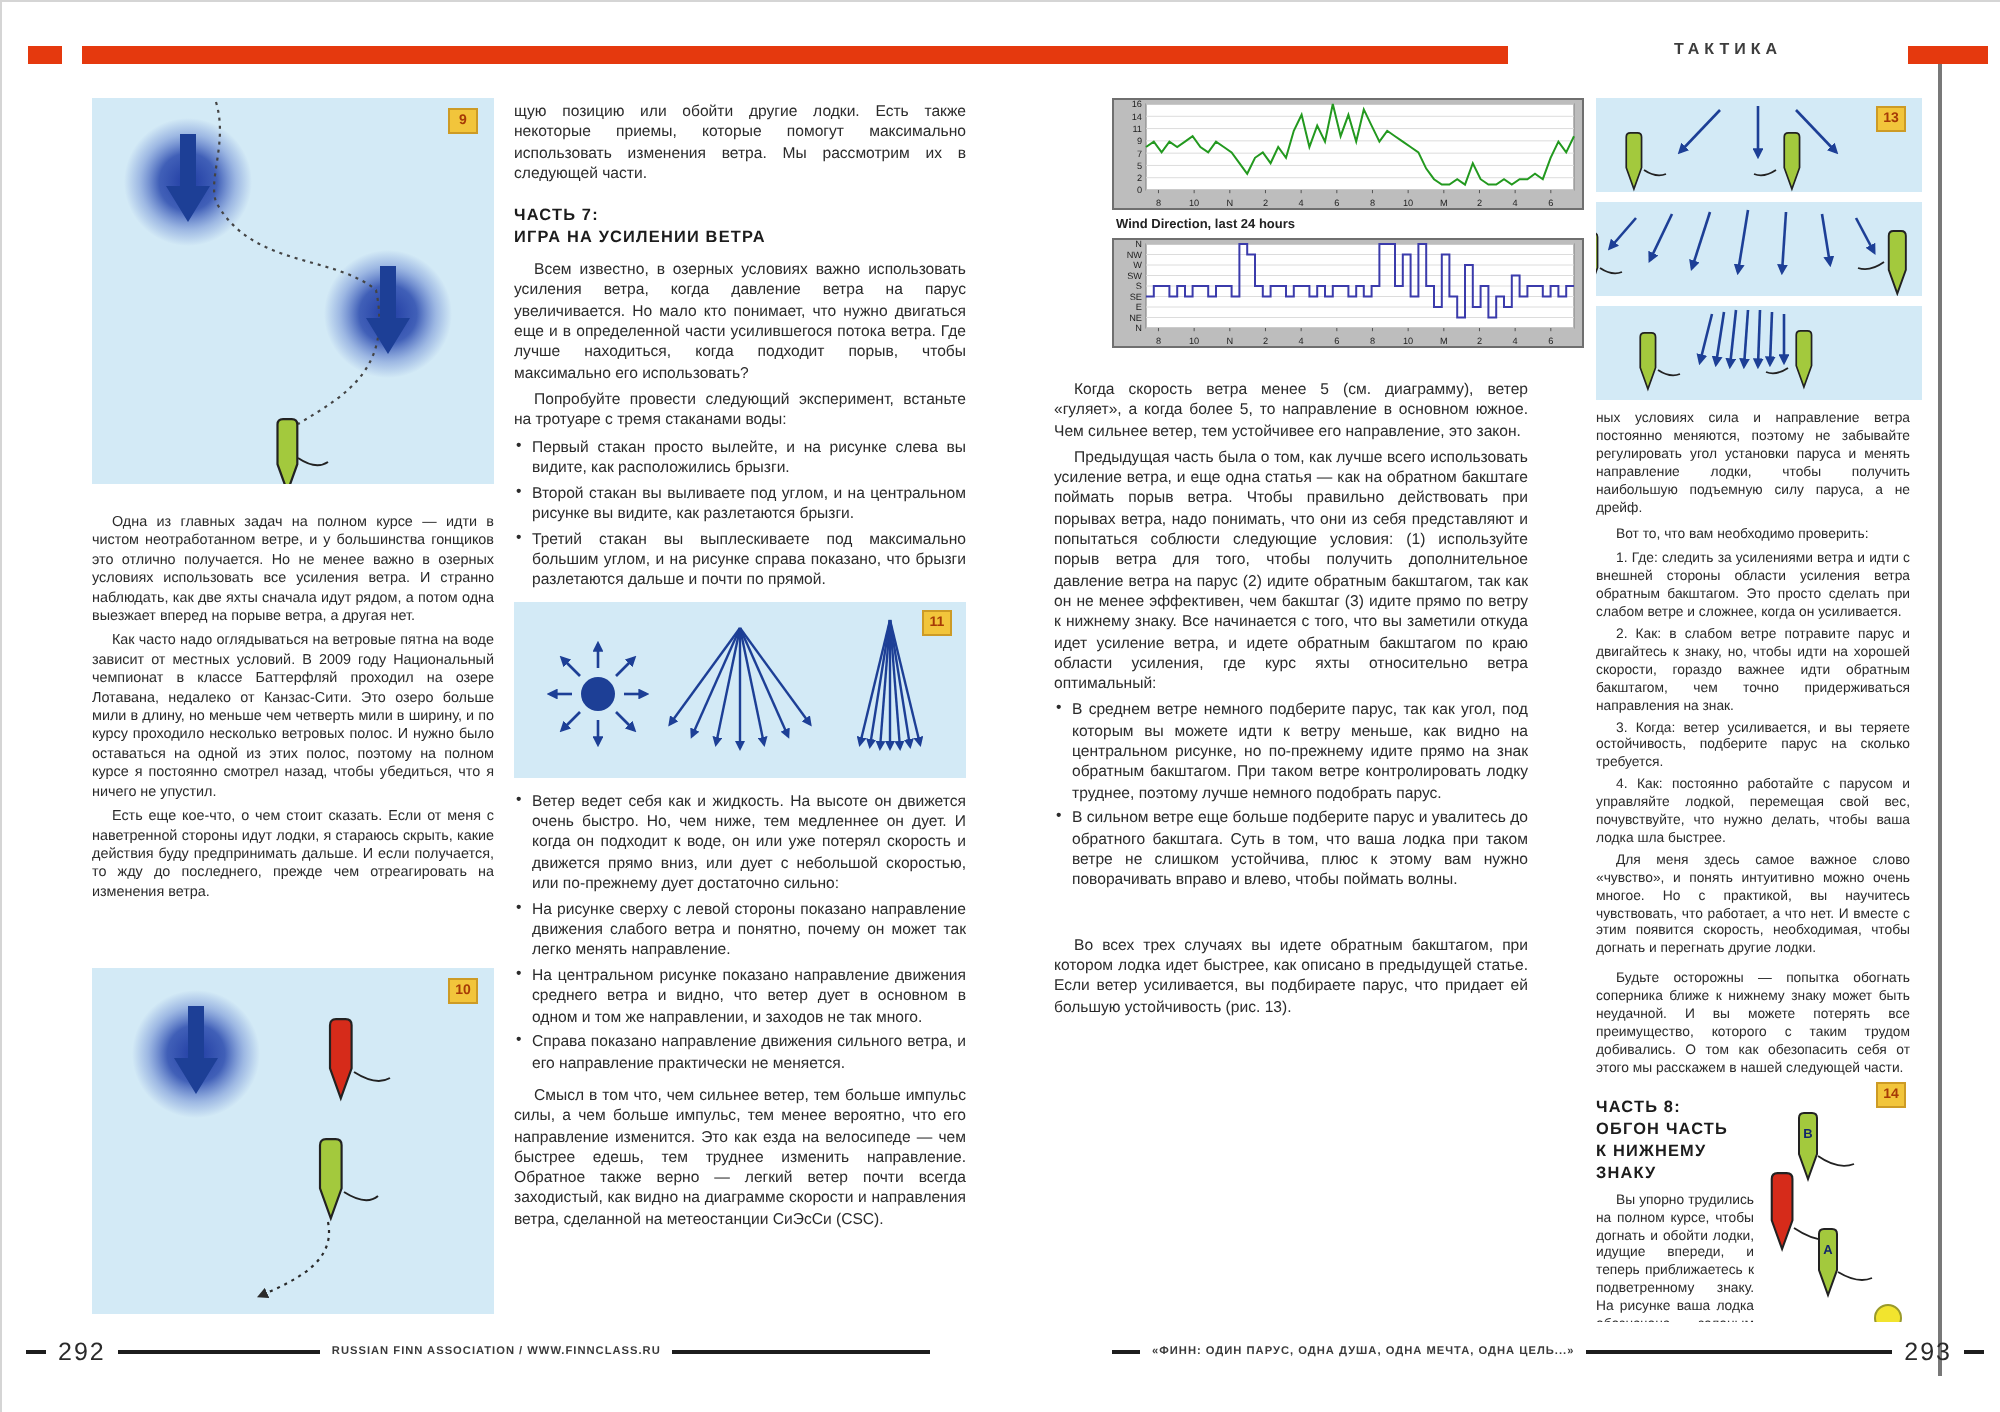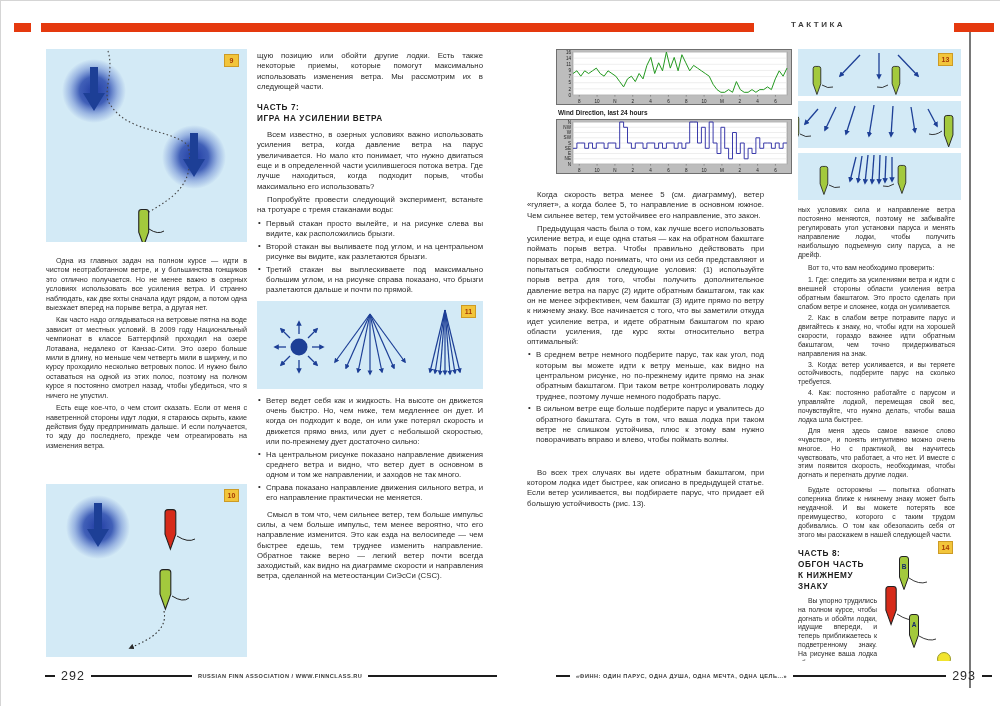"ТАКТИКА" .tactics { text-align: left -> right }
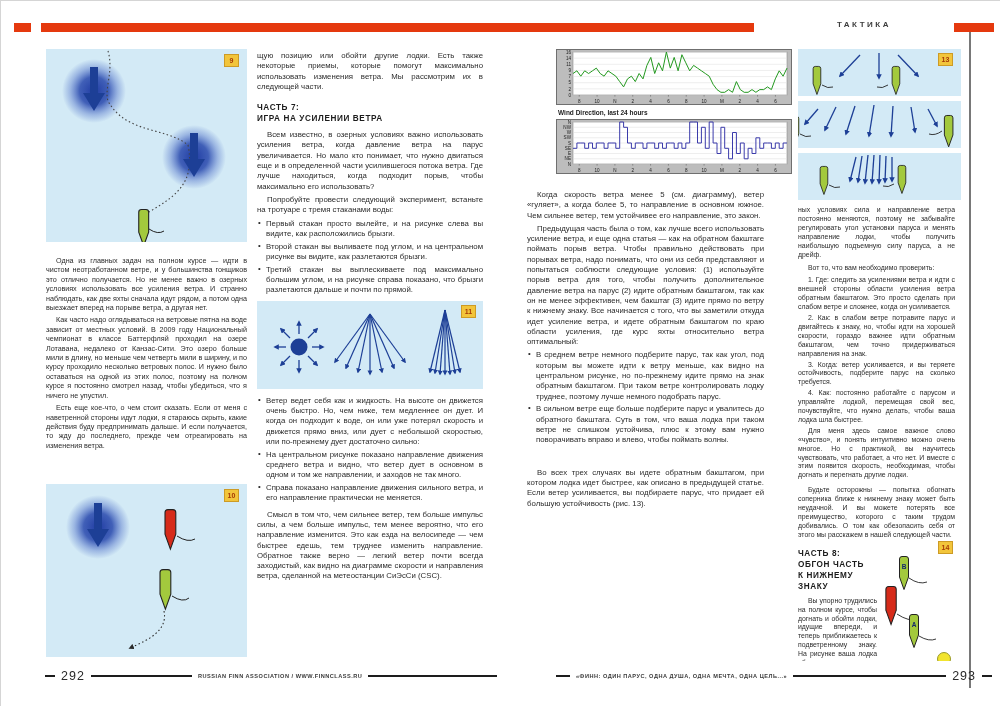"На рисунке сверху с левой" li { html: none -> <li>На рисунке сверху с левой стороны показано направление движения слабого ветра и понятно, почему он может так легко менять направление.</li> }
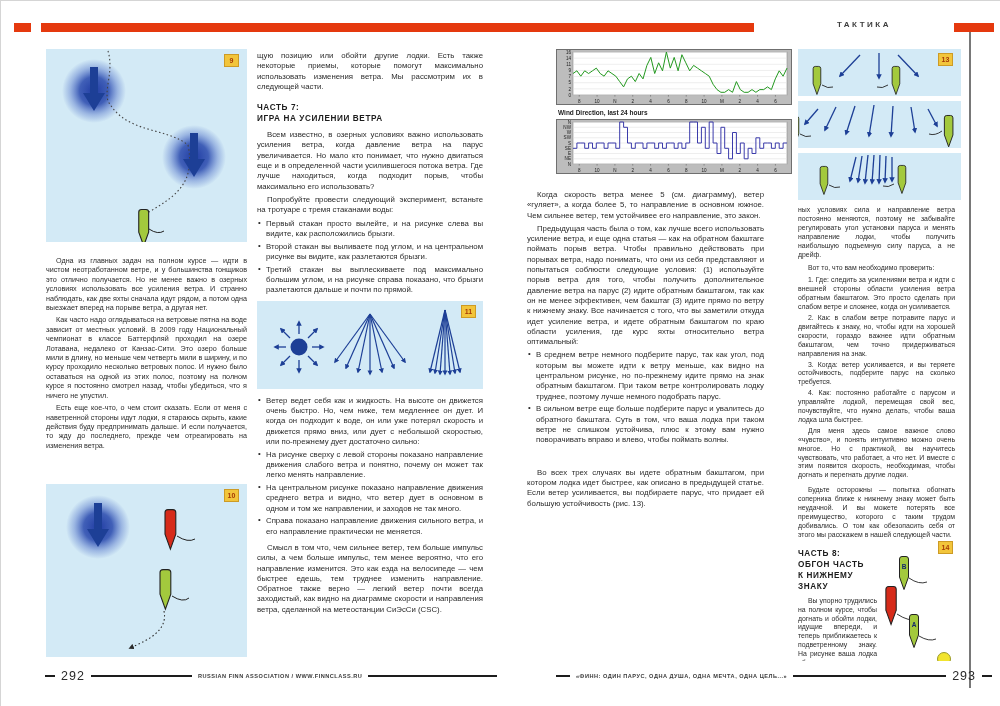"292" div.footer { left: 44px -> 12px }
